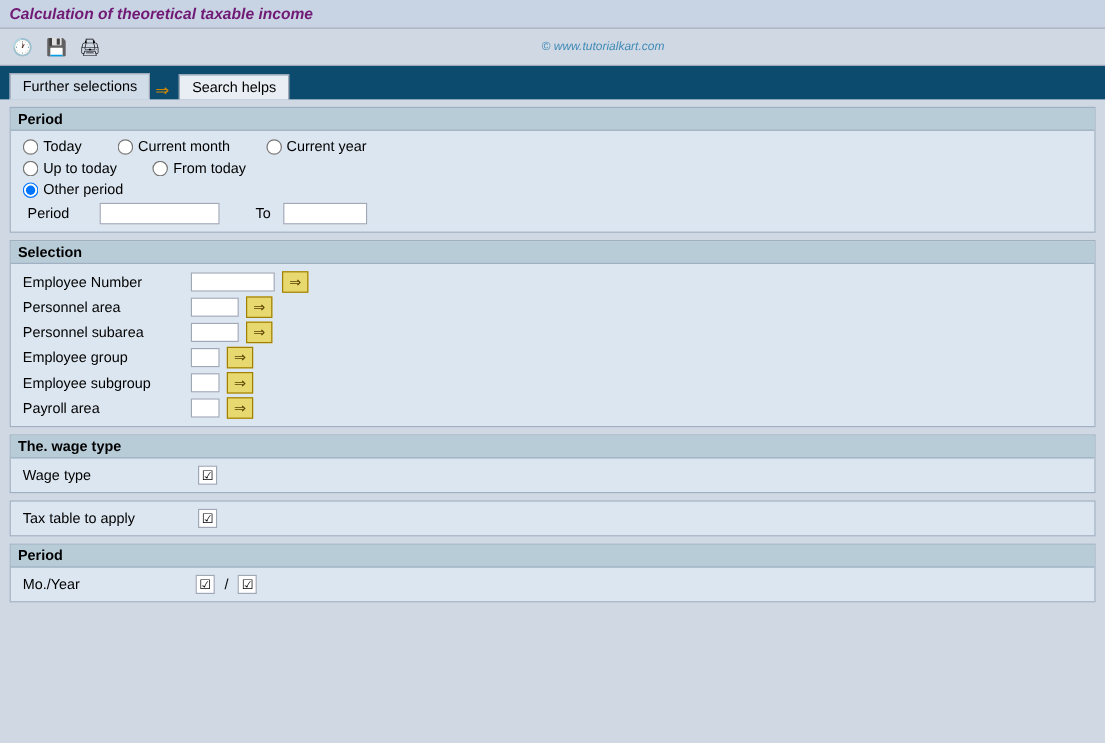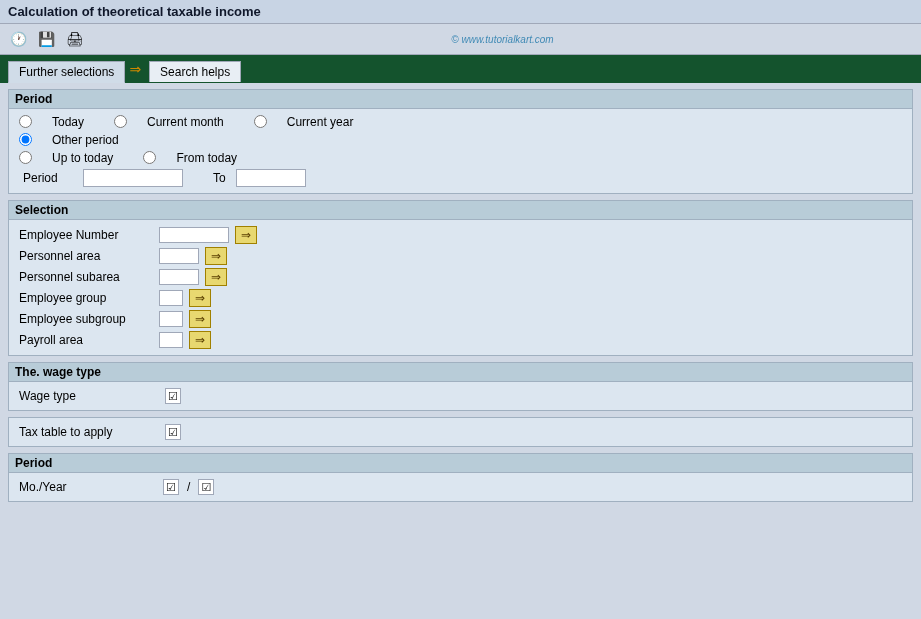"Calculation of theoretical taxable" .title-bar h1 { color: #0f172a -> #701a75; font-style: none -> italic }
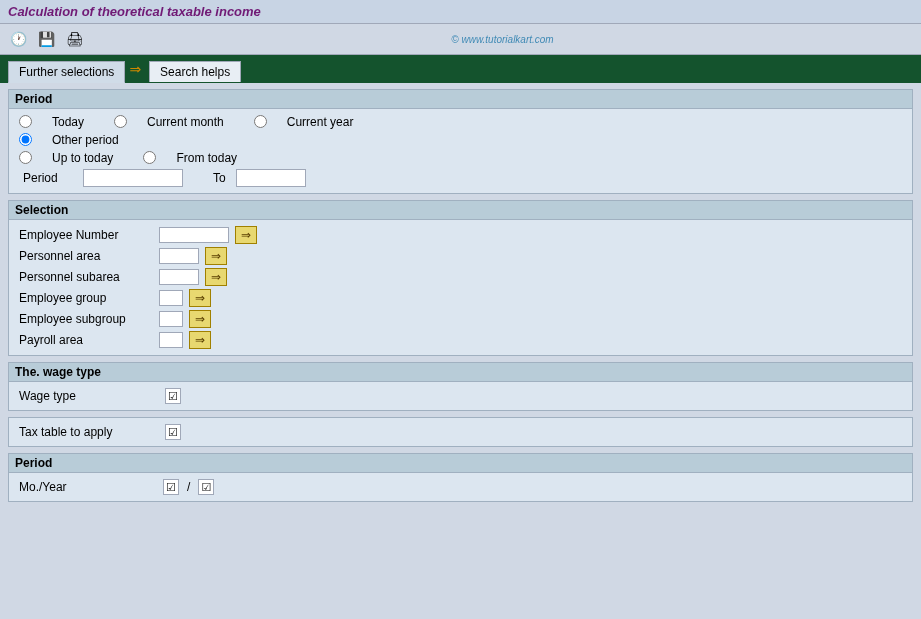"Further selections" .tab-bar { align-items: flex-start -> flex-end; background: #14532d -> #0c4a6e }
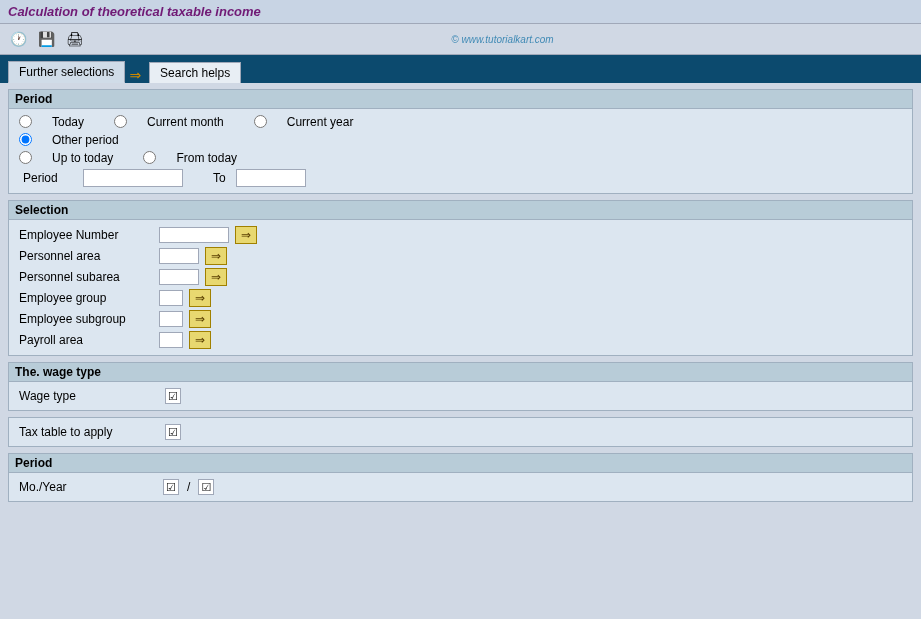"Today" .radio-option { align-items: flex-start -> flex-end; gap: 20px -> 4px }
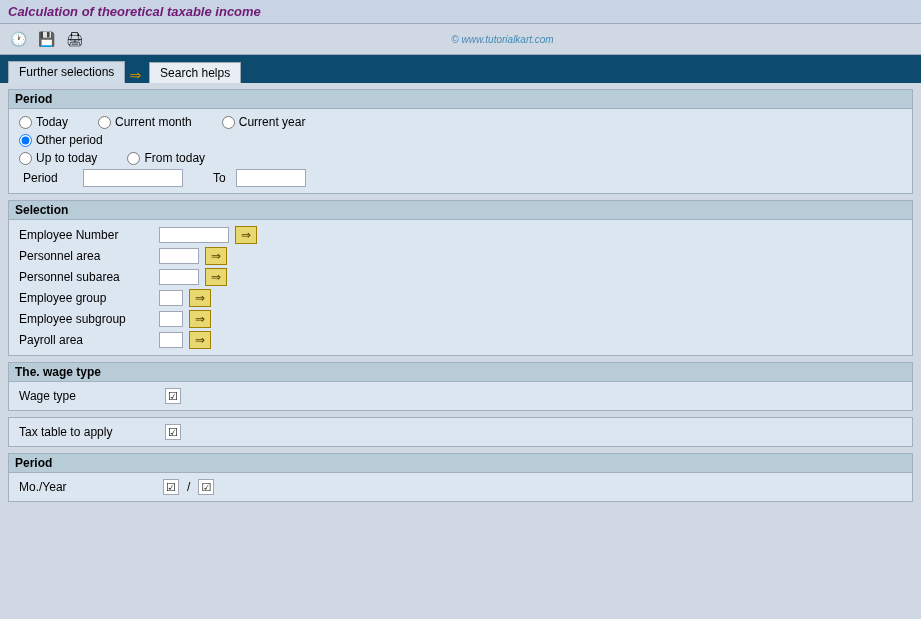"Other period" div.period-row { order: before "Up to today" -> after "Up to today" }
